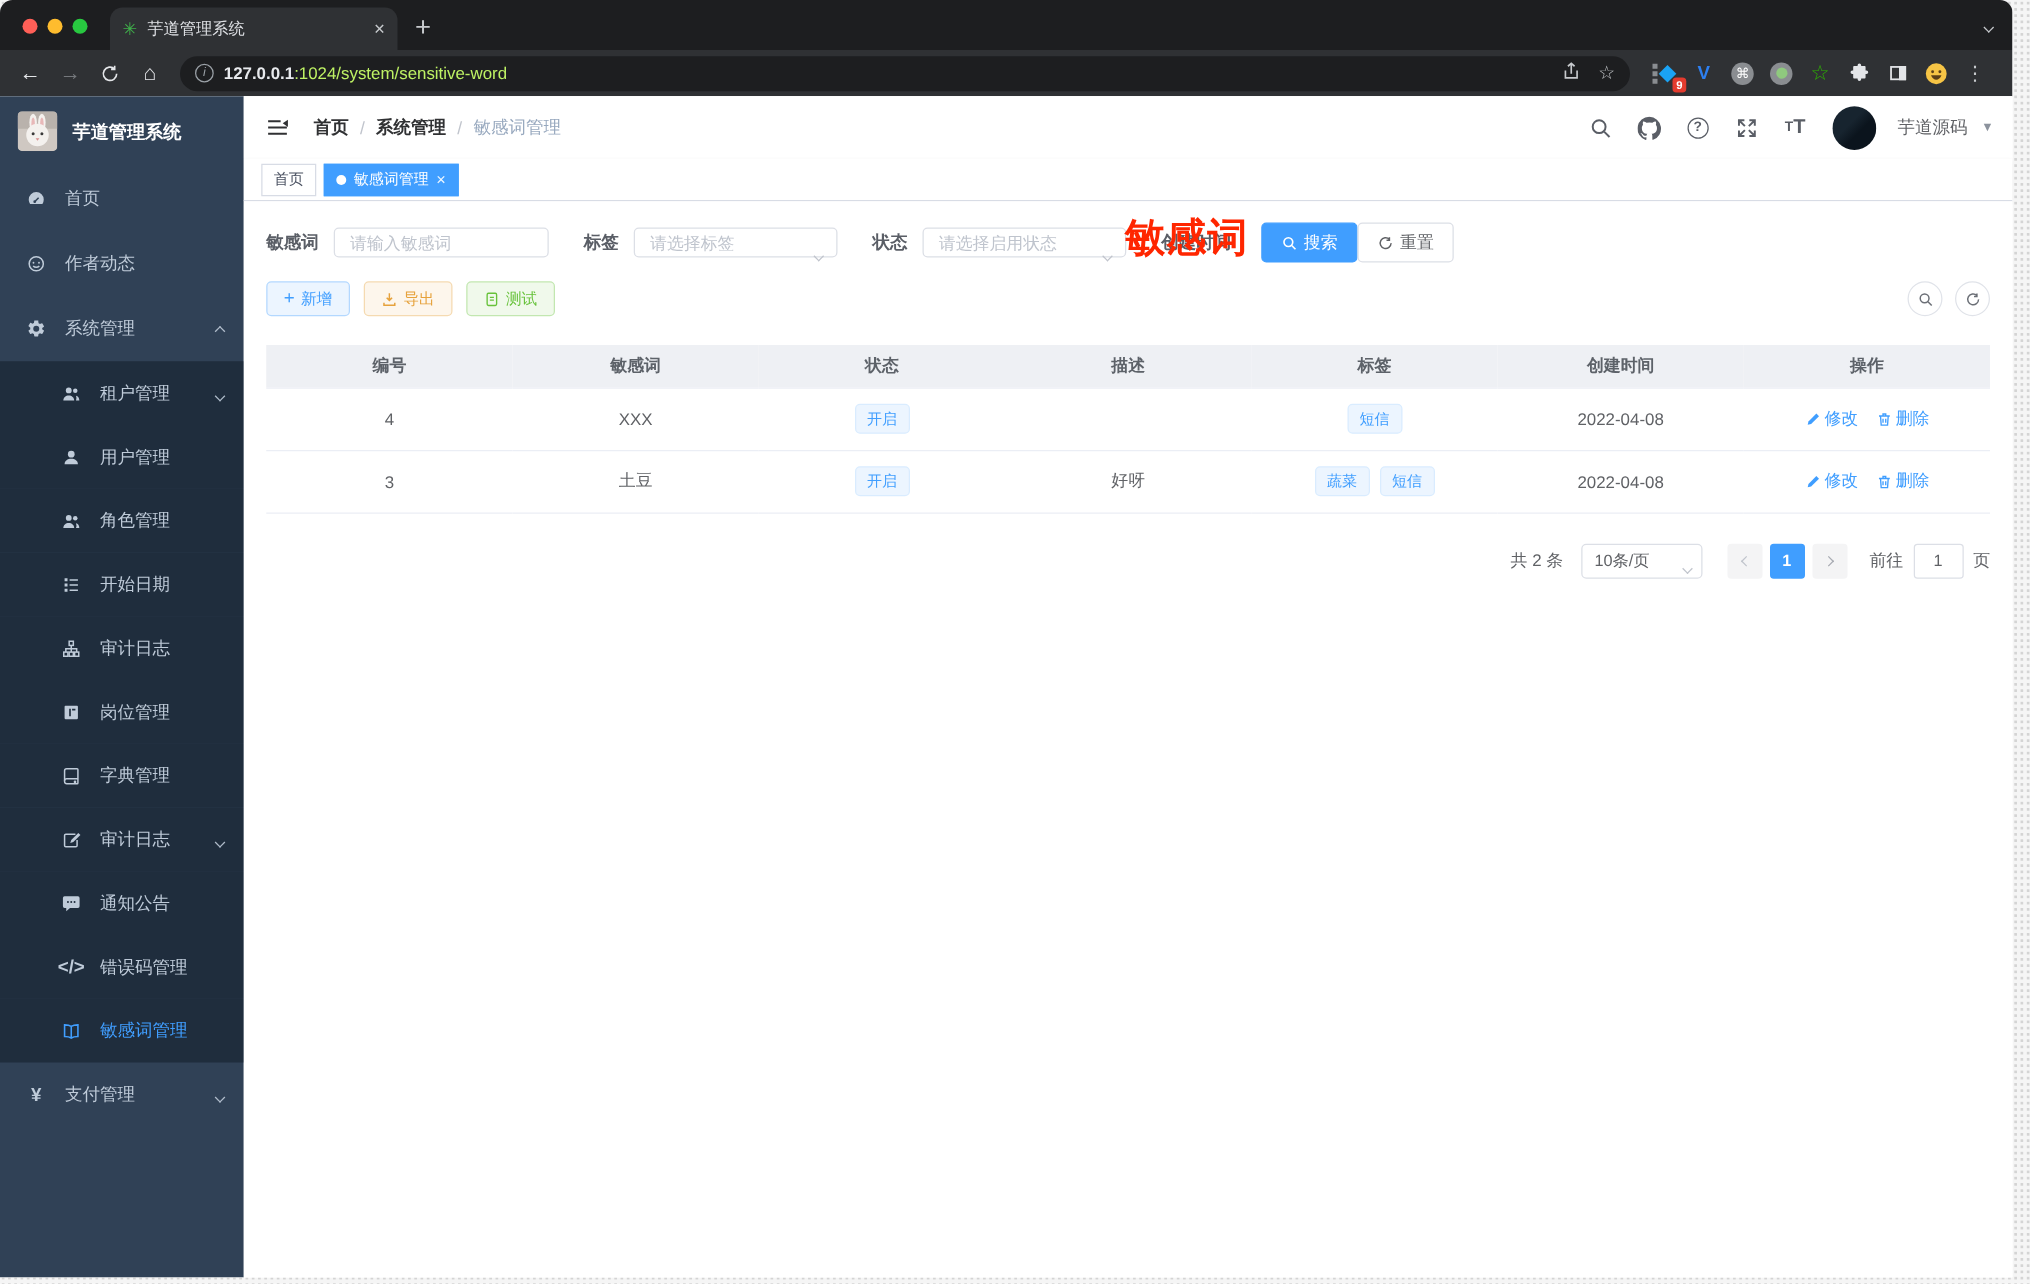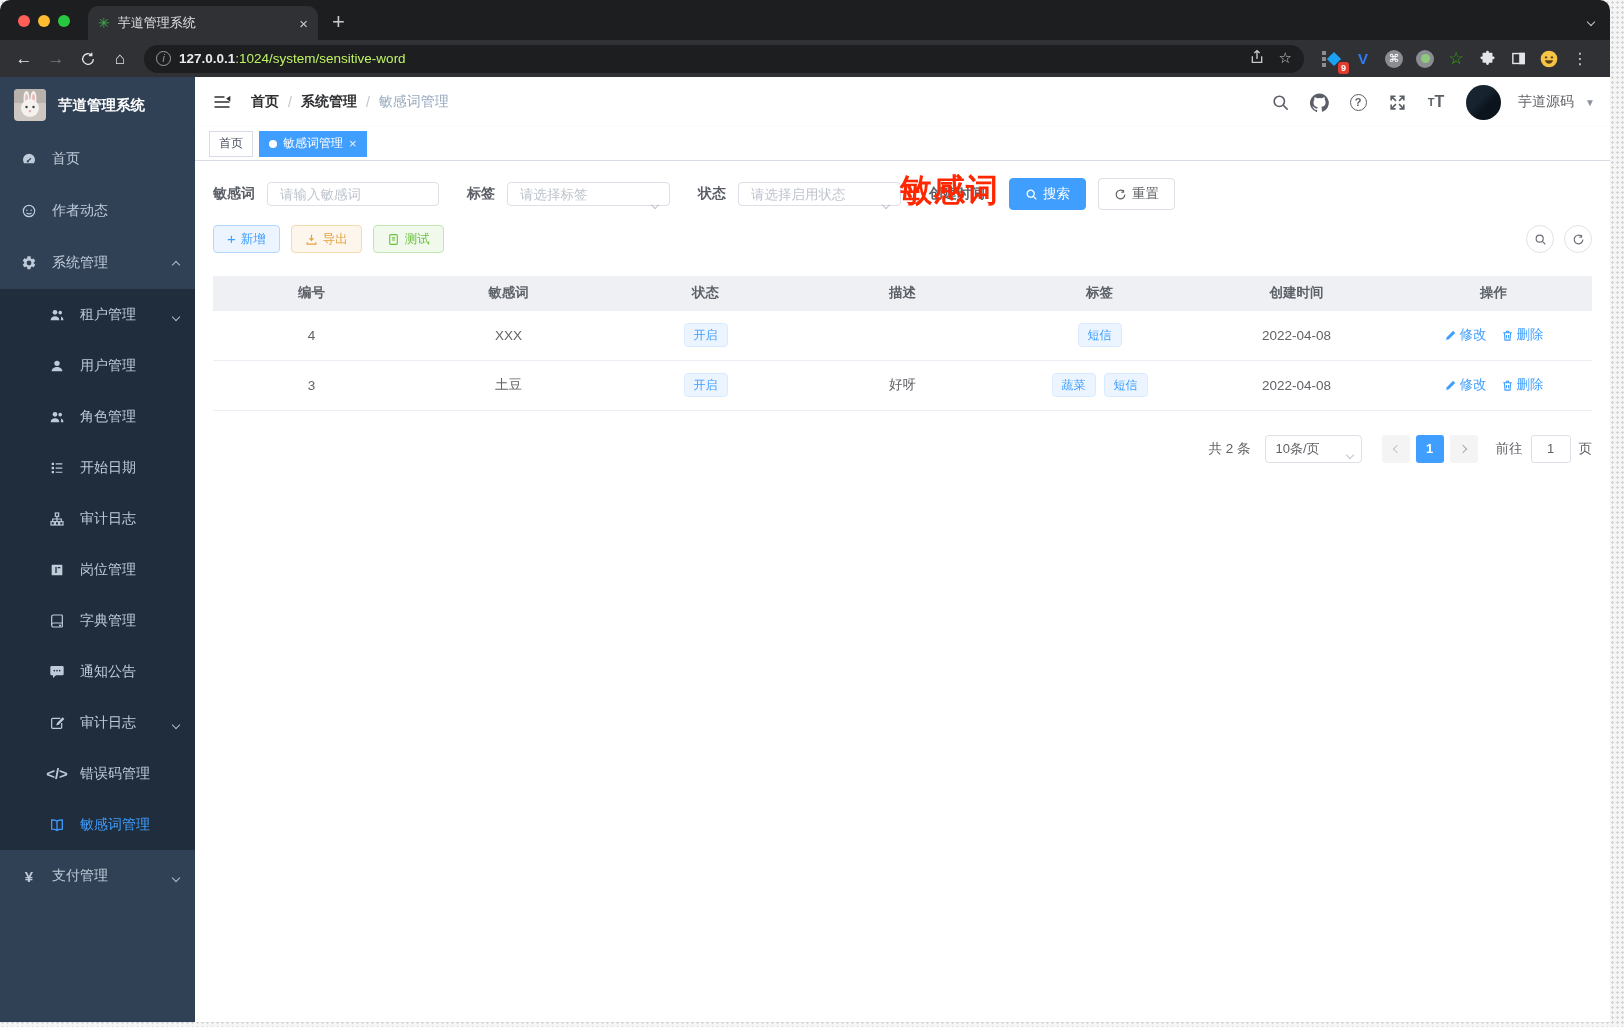"重置" .btn-reset { margin-left: 12px -> 0 }
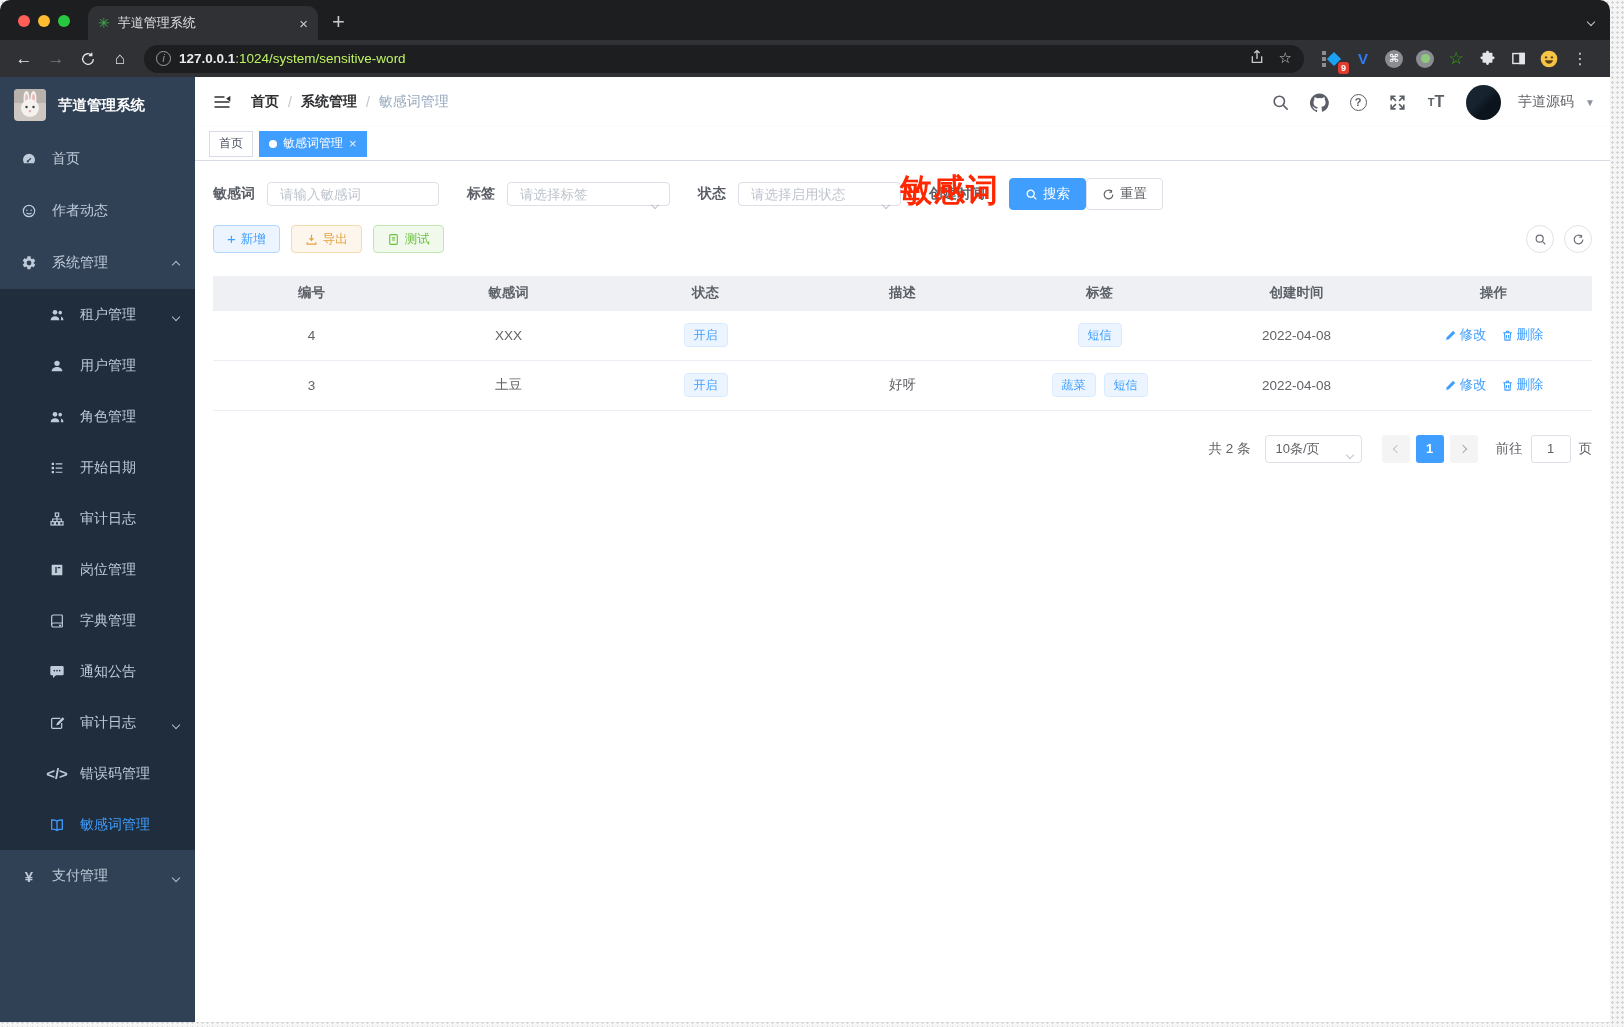"通知公告" div.side-item { order: before "审计日志" -> after "审计日志" }
